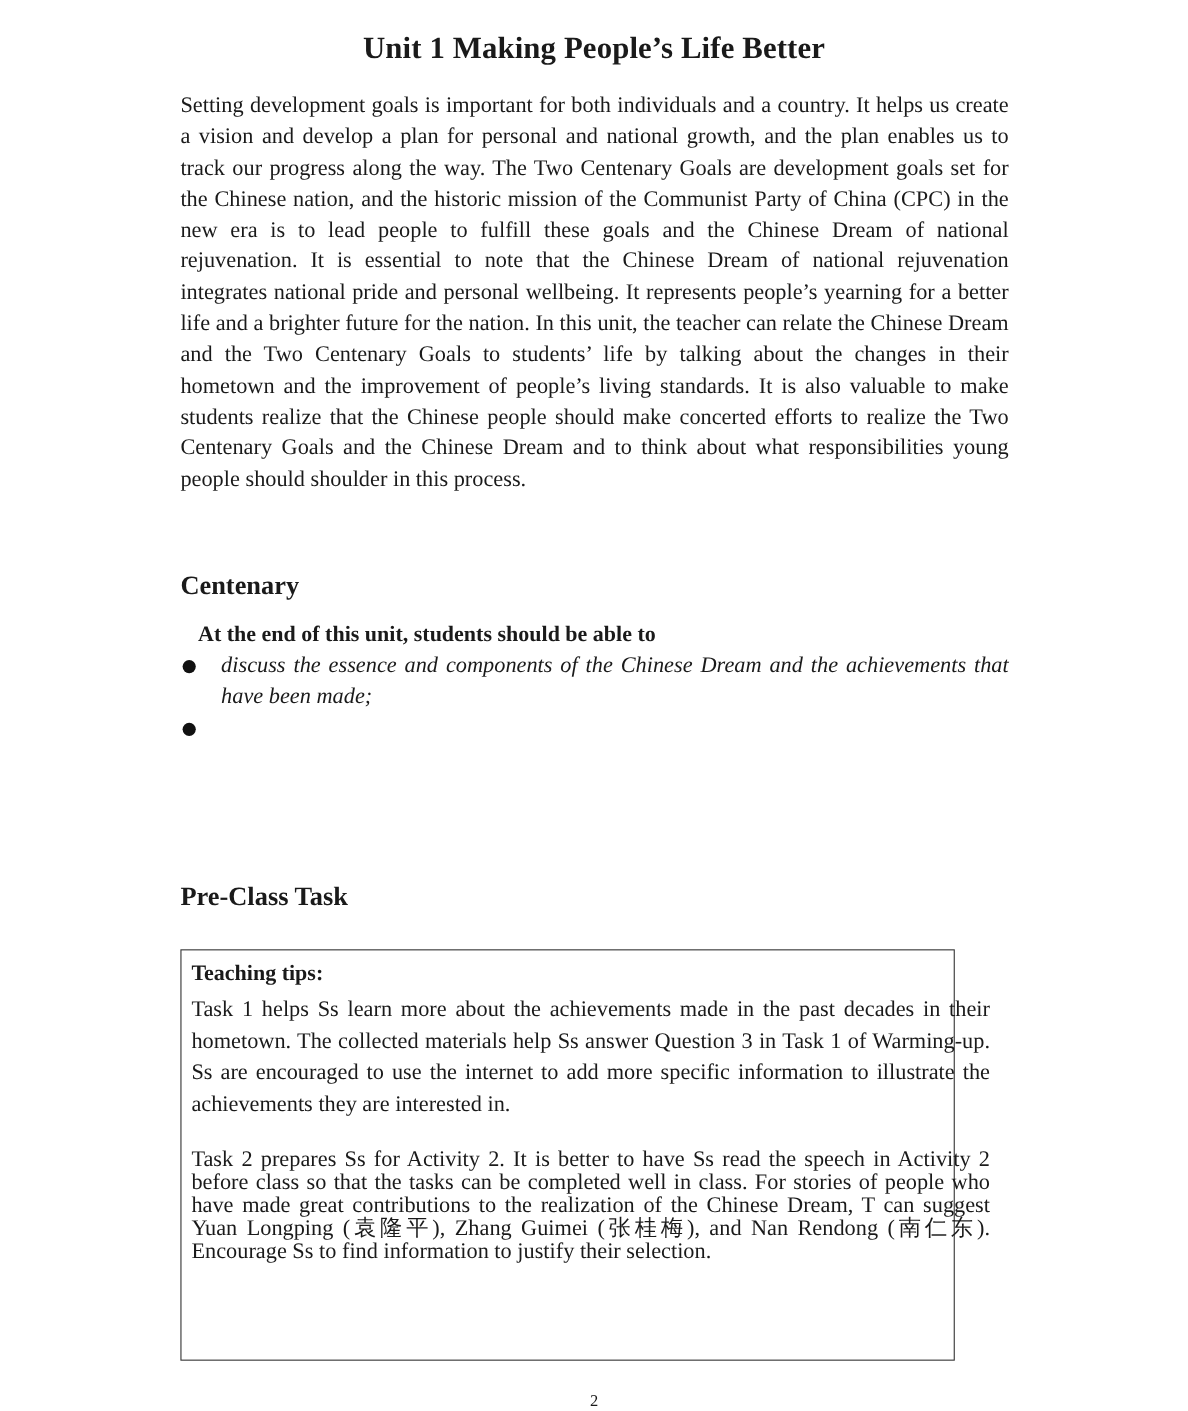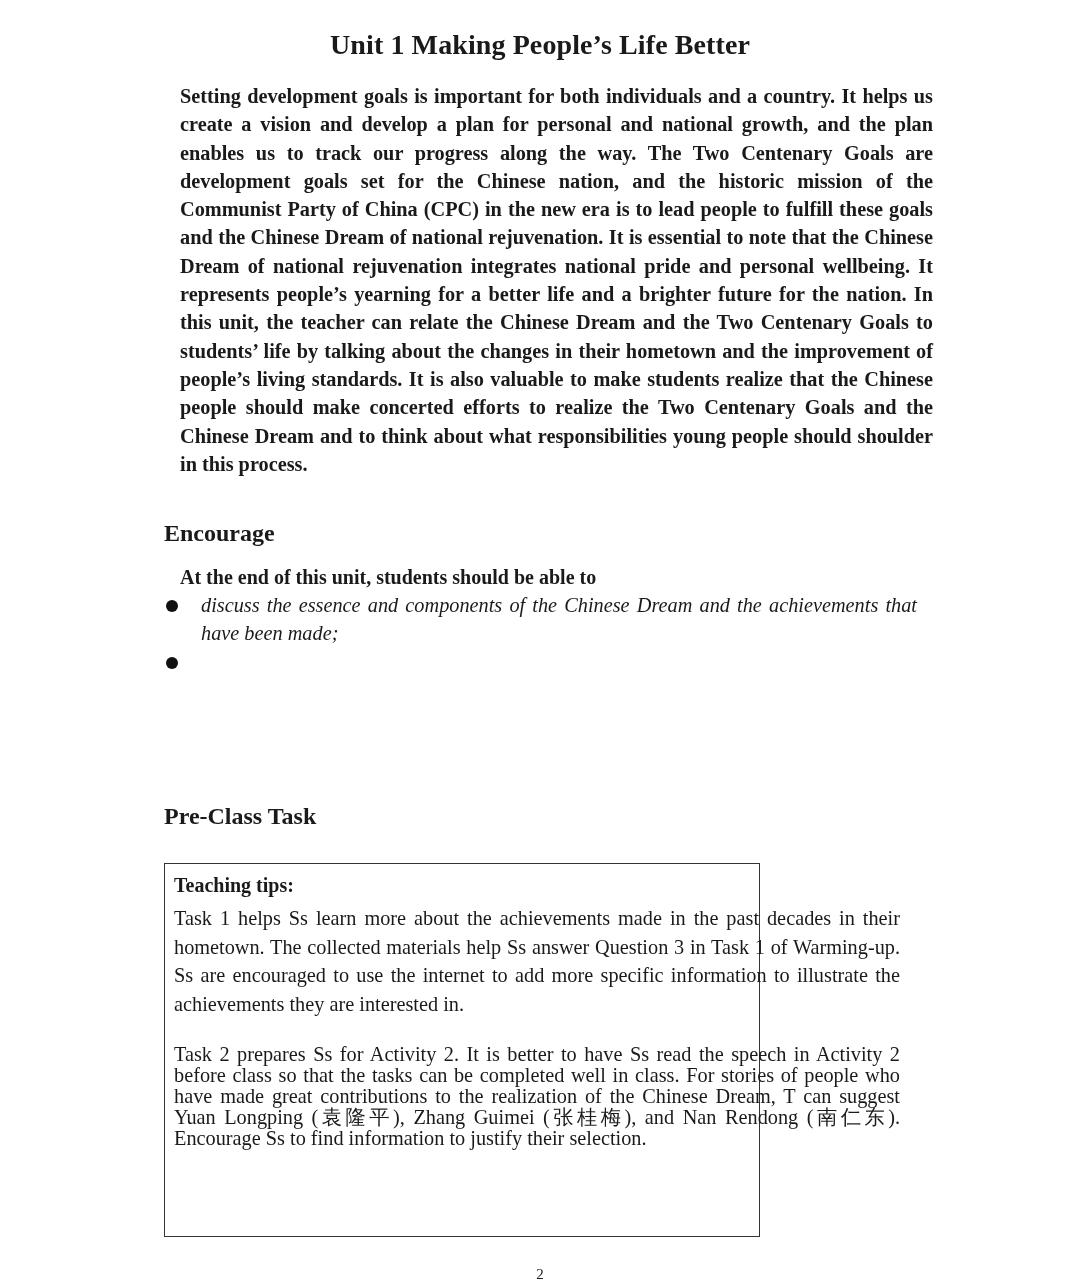"Setting development goals is important" .intro { font-weight: bold -> none; left: 180px -> 164px }
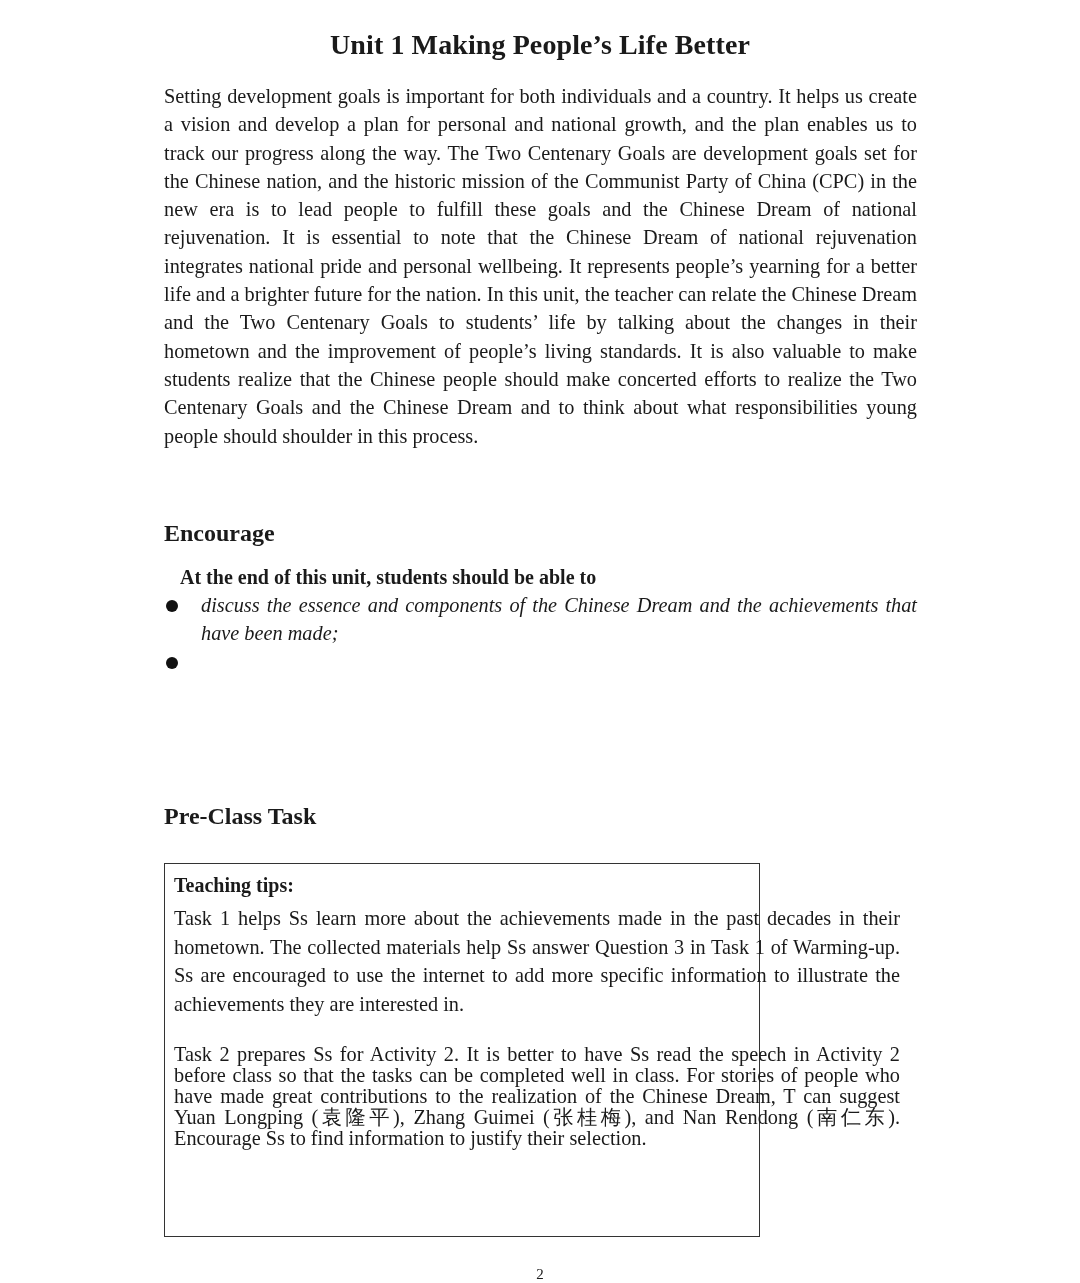"Encourage" h2.section-heading { text: Encourage -> Centenary }
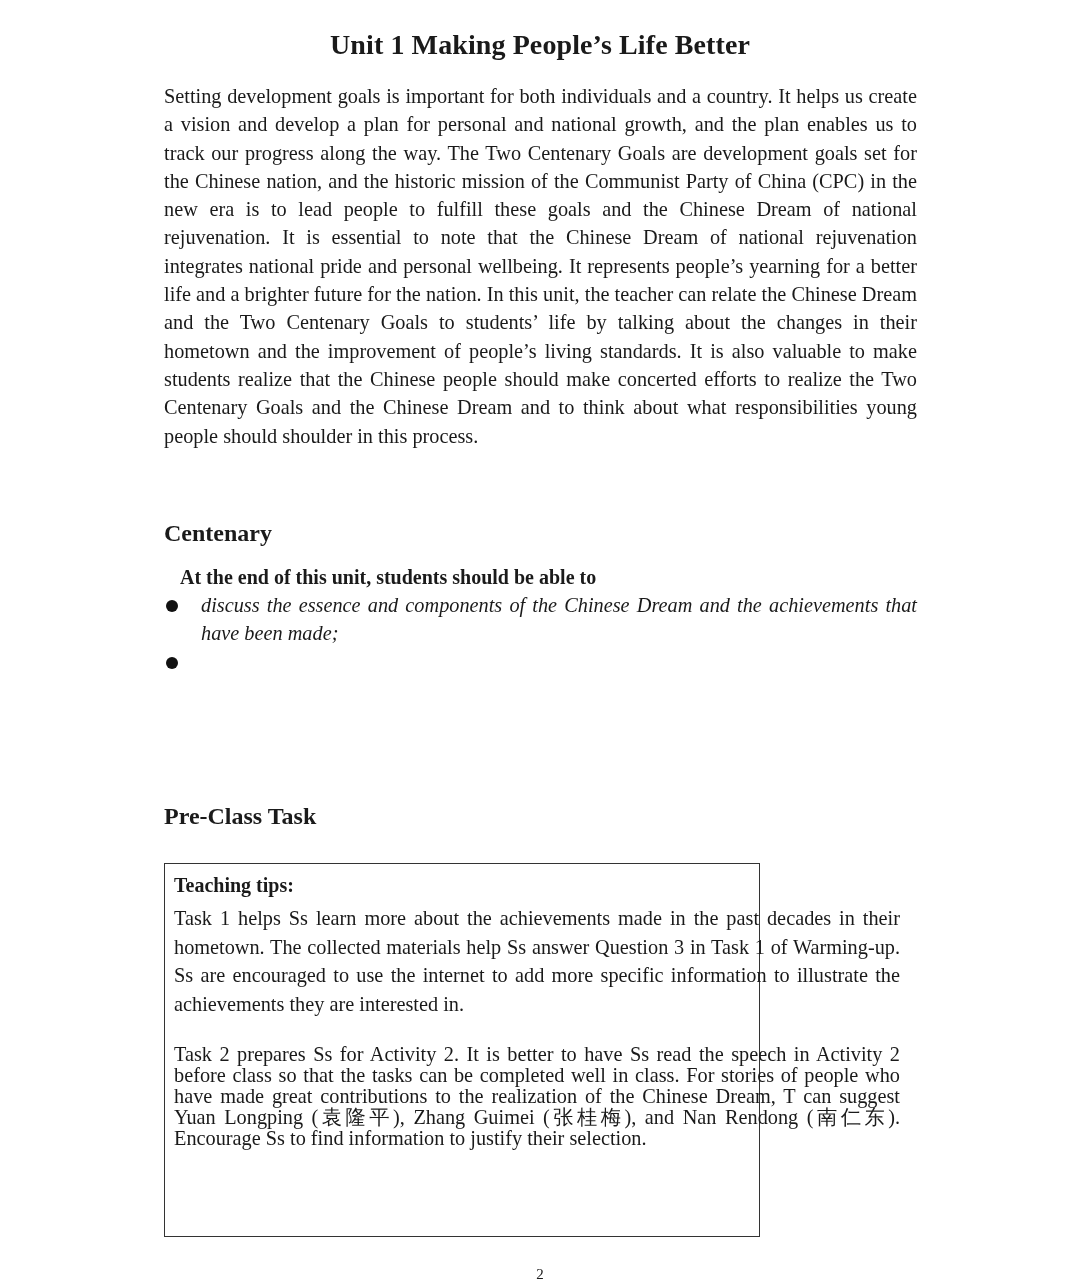"Teaching tips:" .tips-box { width: 596px -> 704px }
